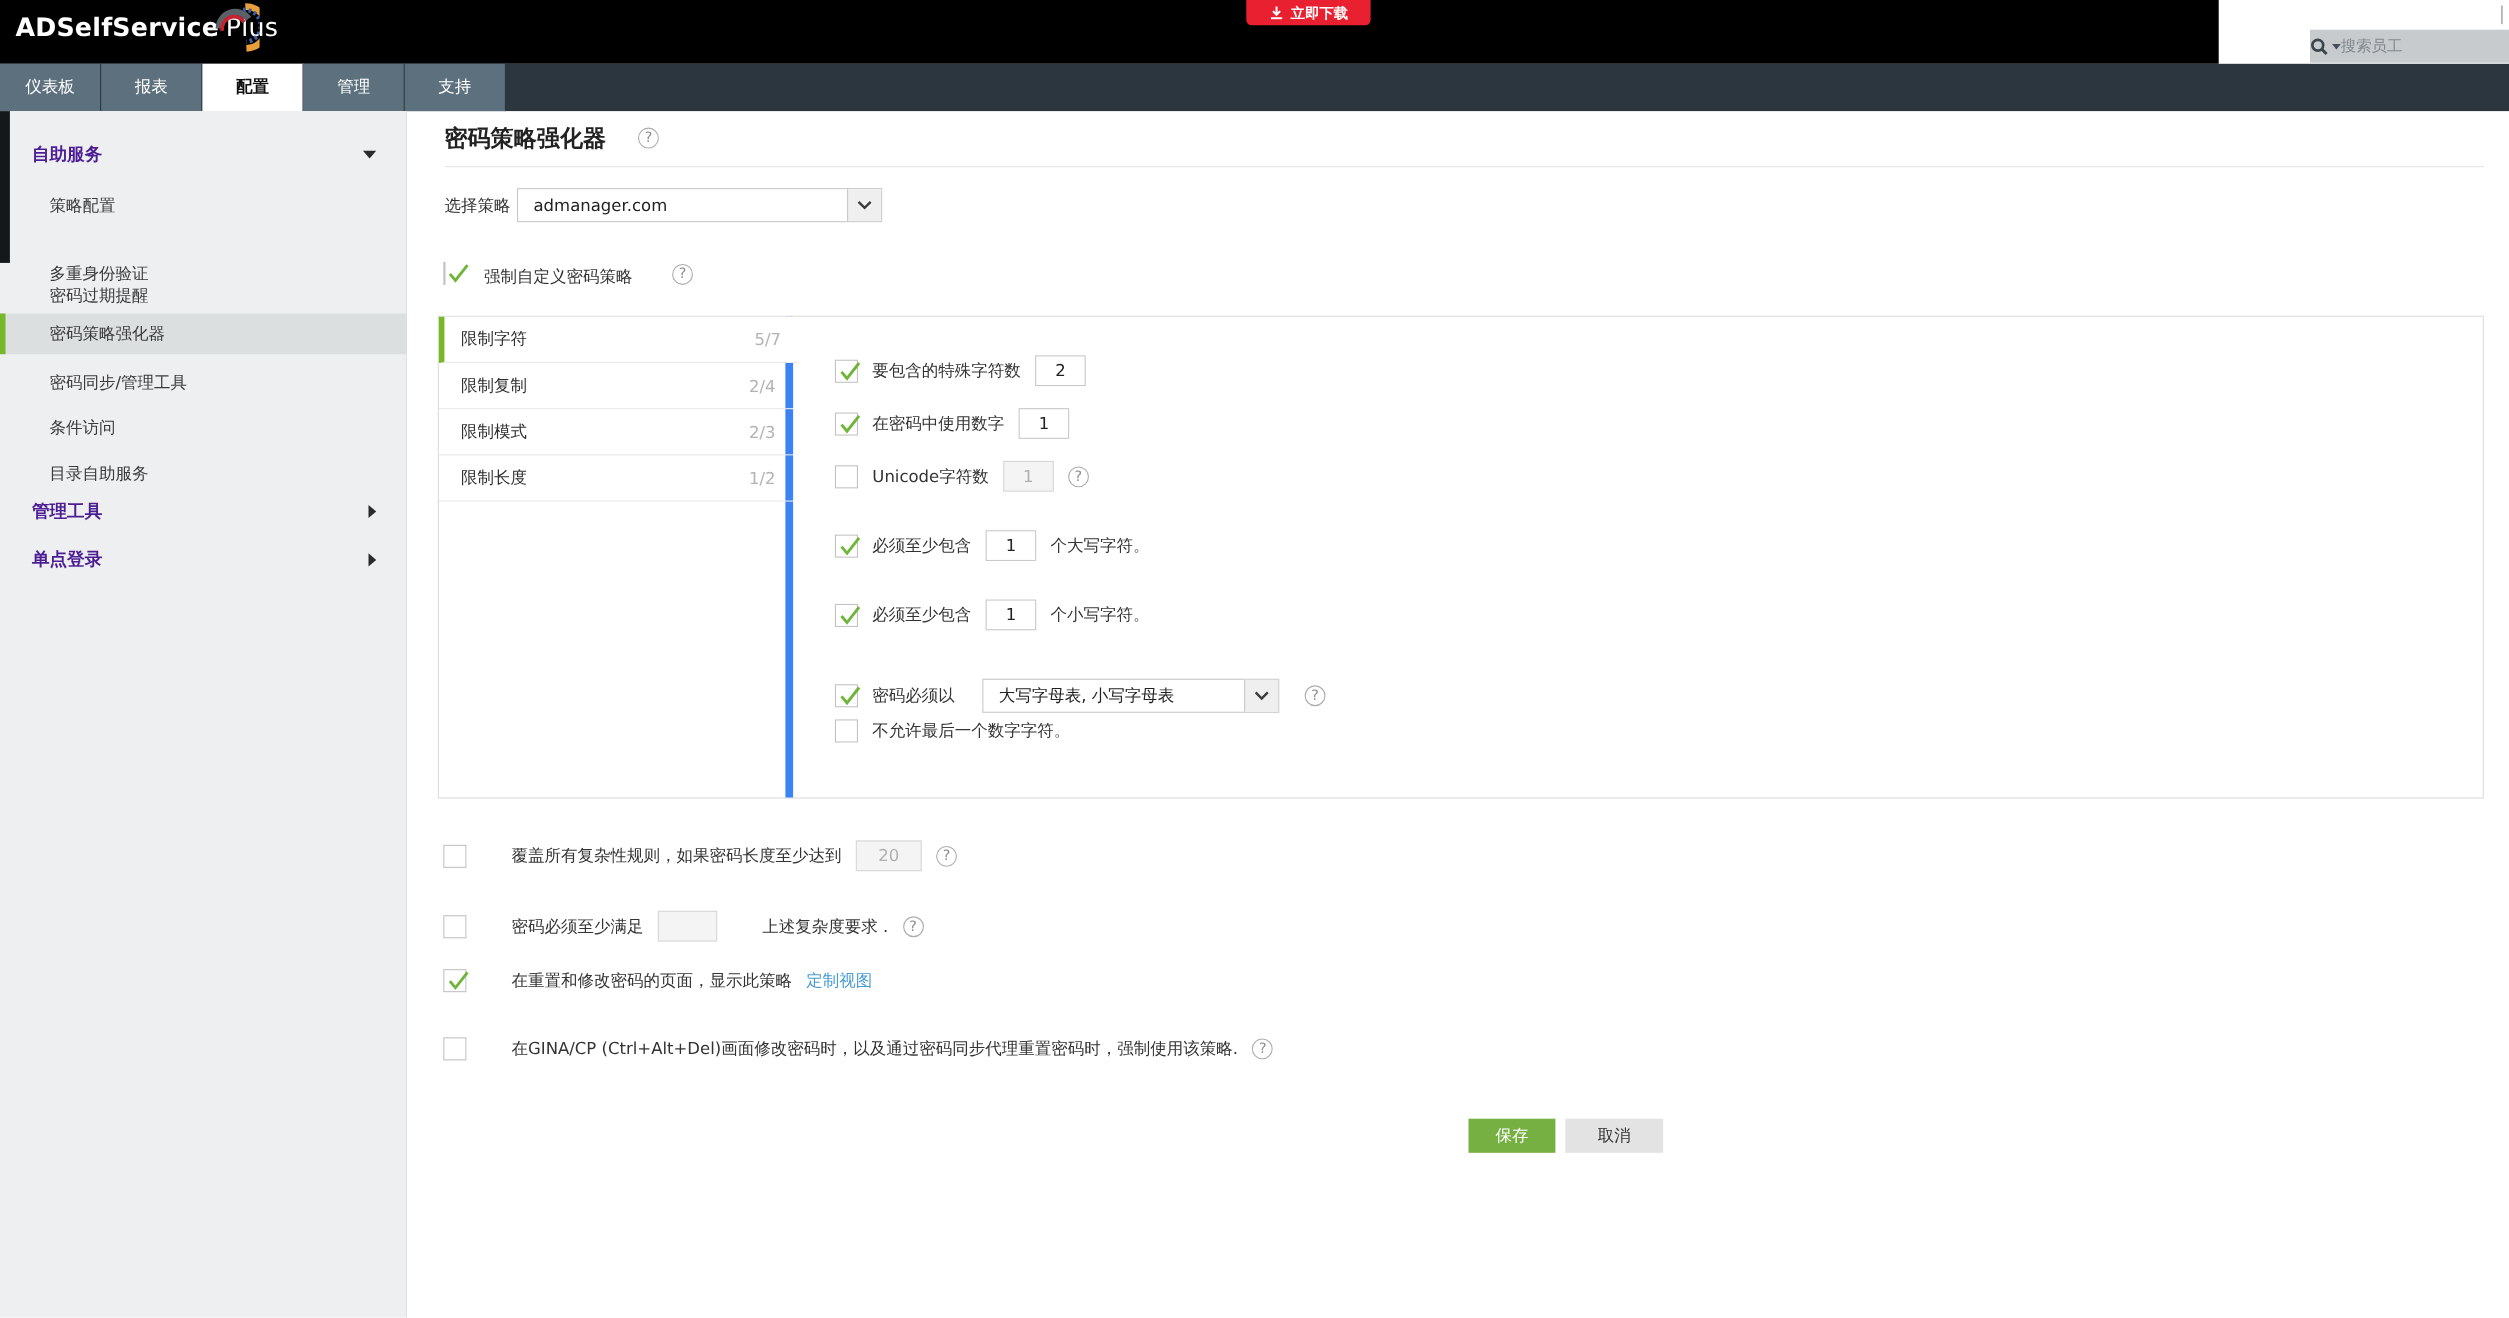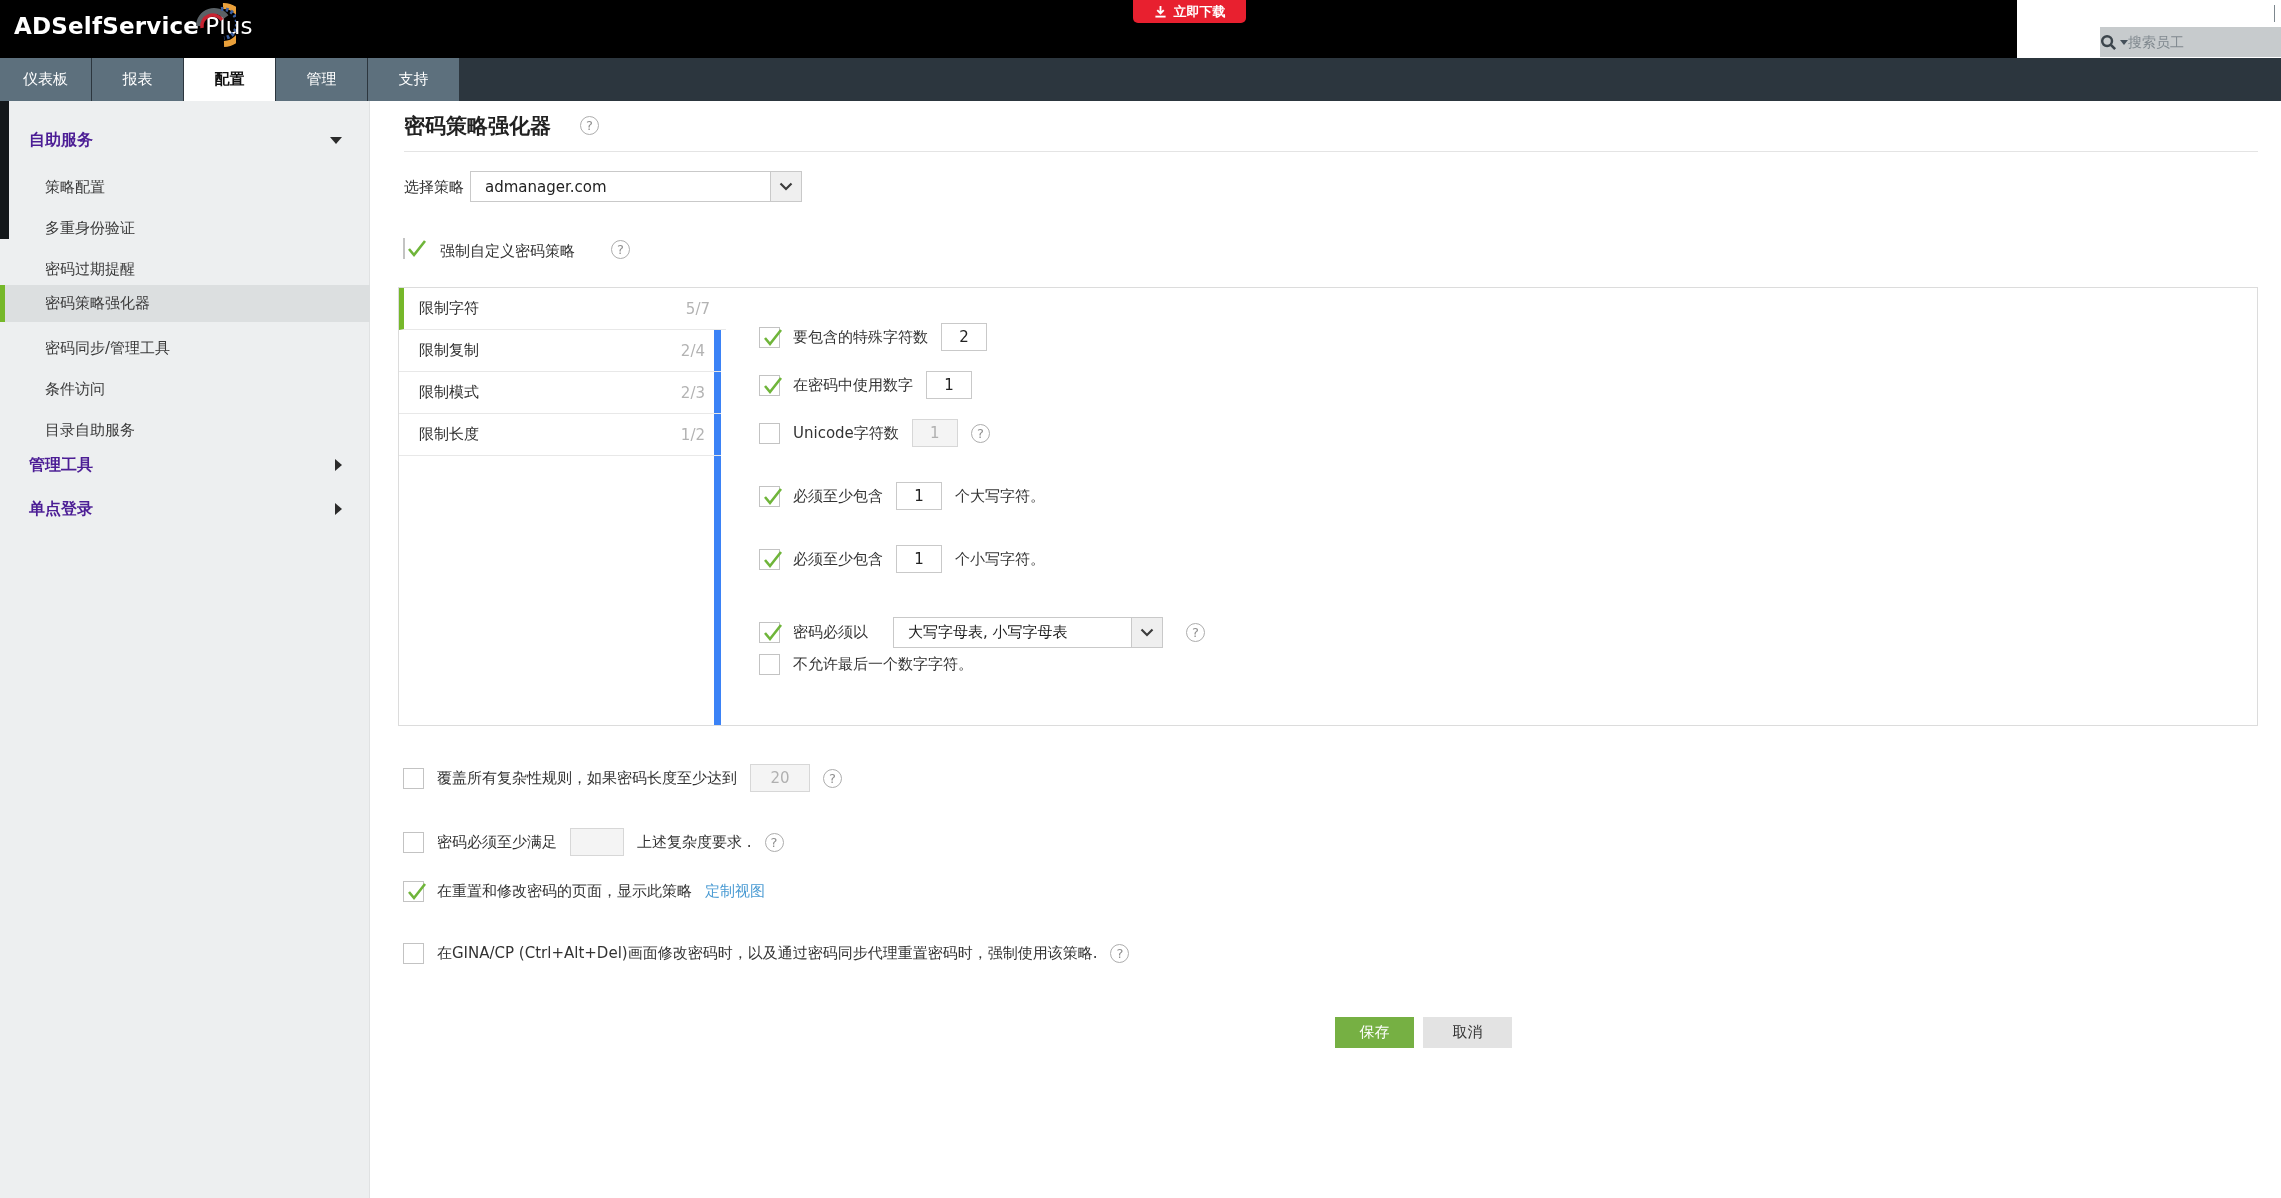"多重身份验证" div.side-item { align-items: none -> flex-end; top: 112px -> 128px }
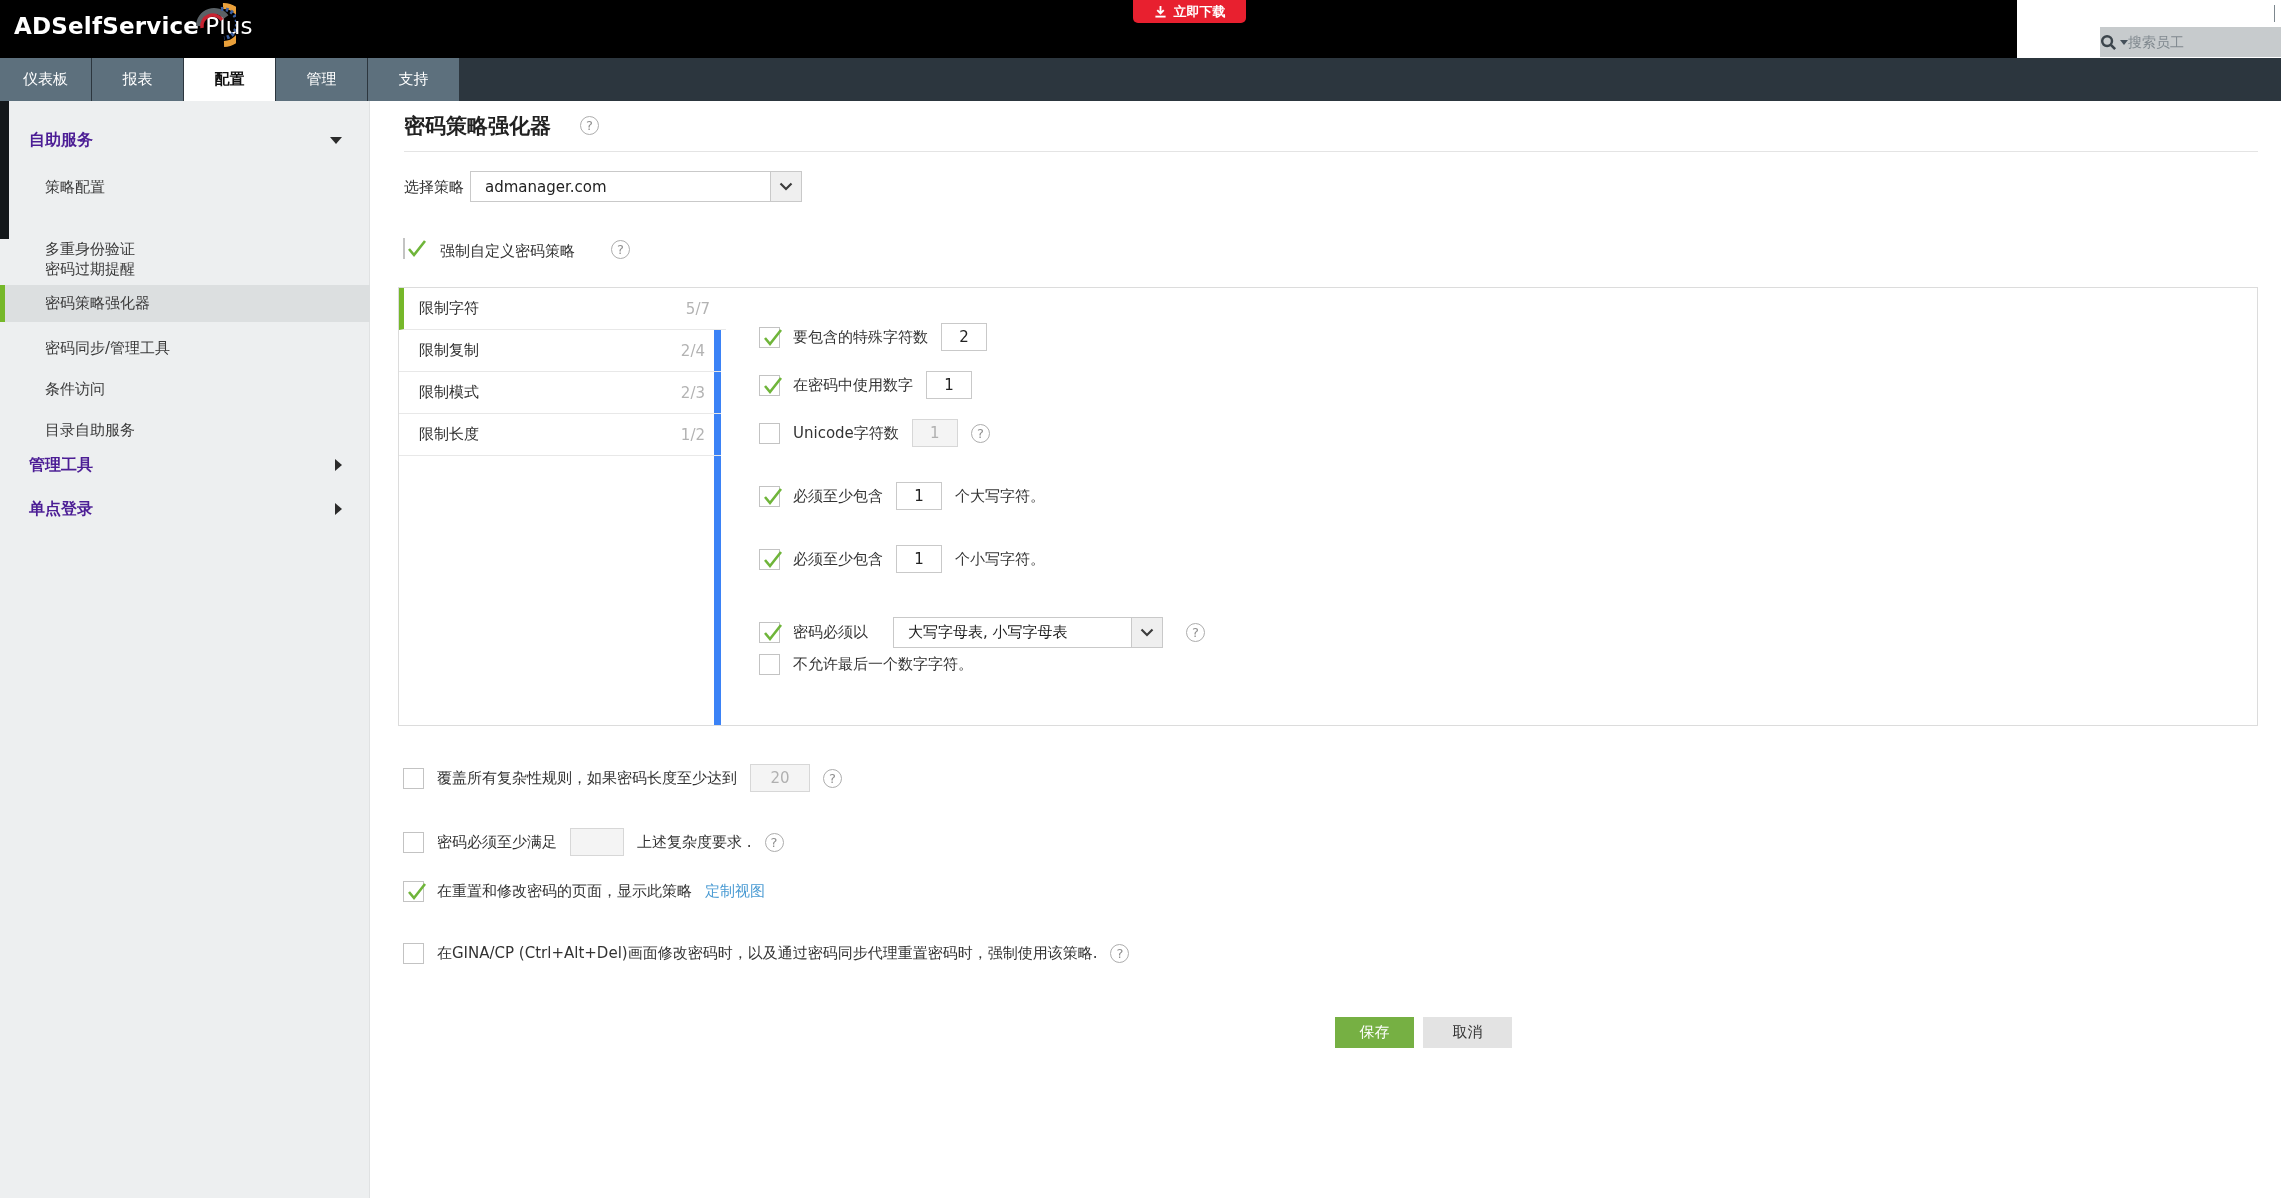"覆盖所有复杂性规则，如果密码长度至少达到" .bottom-row .lbl { margin-left: none -> 28px }
